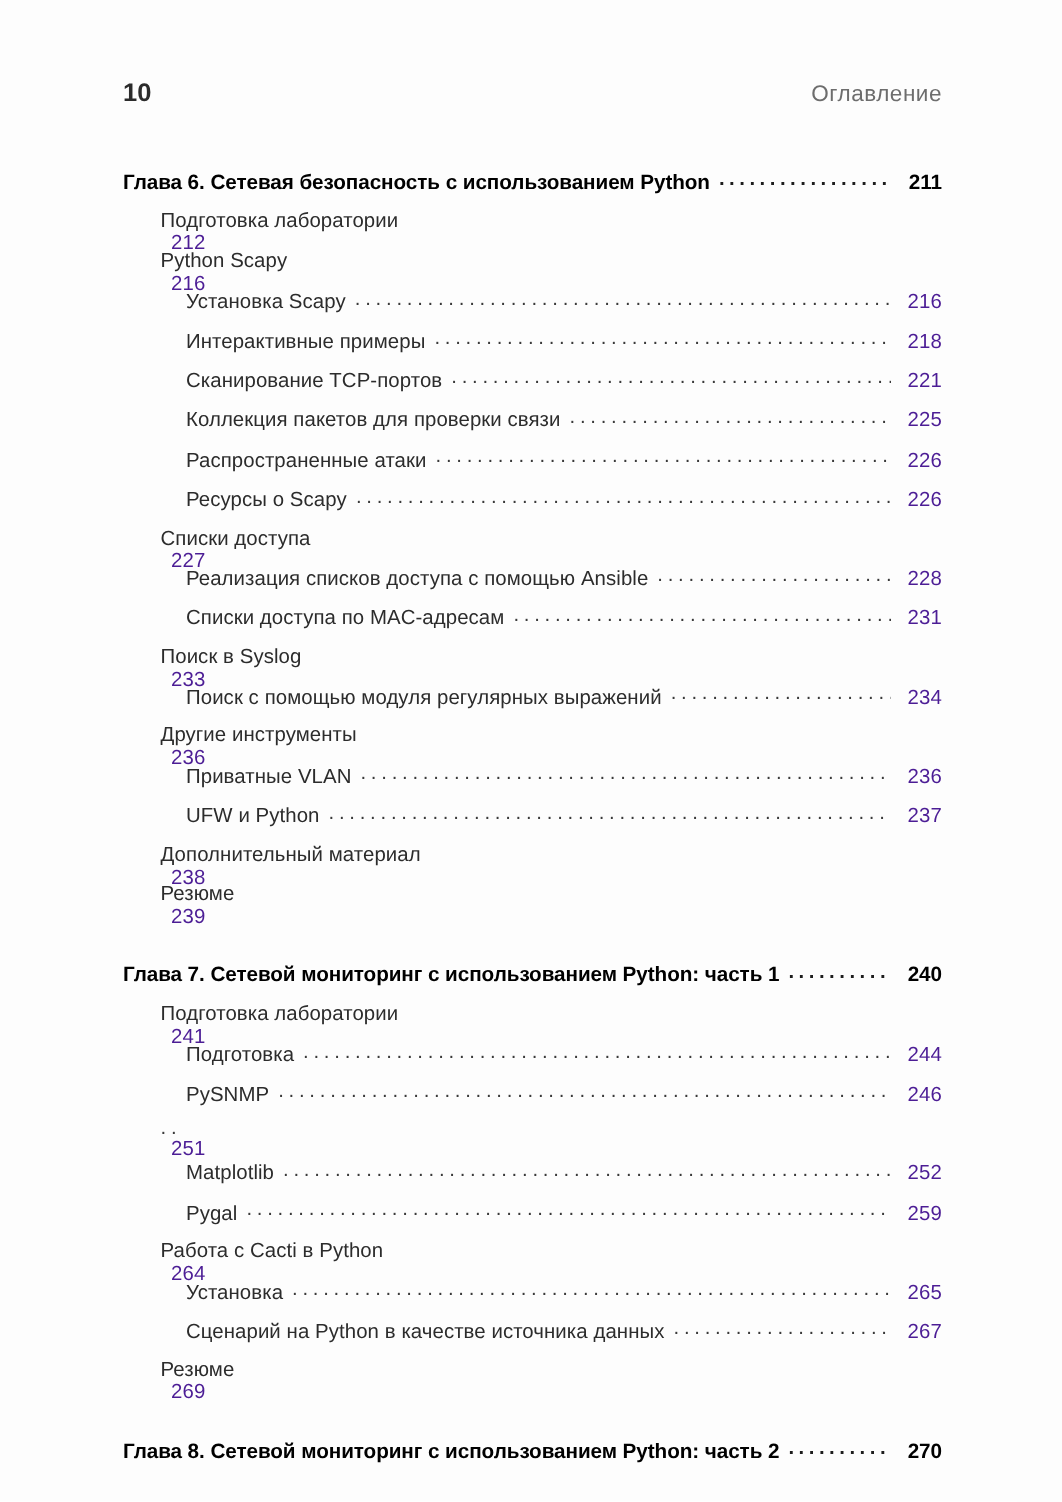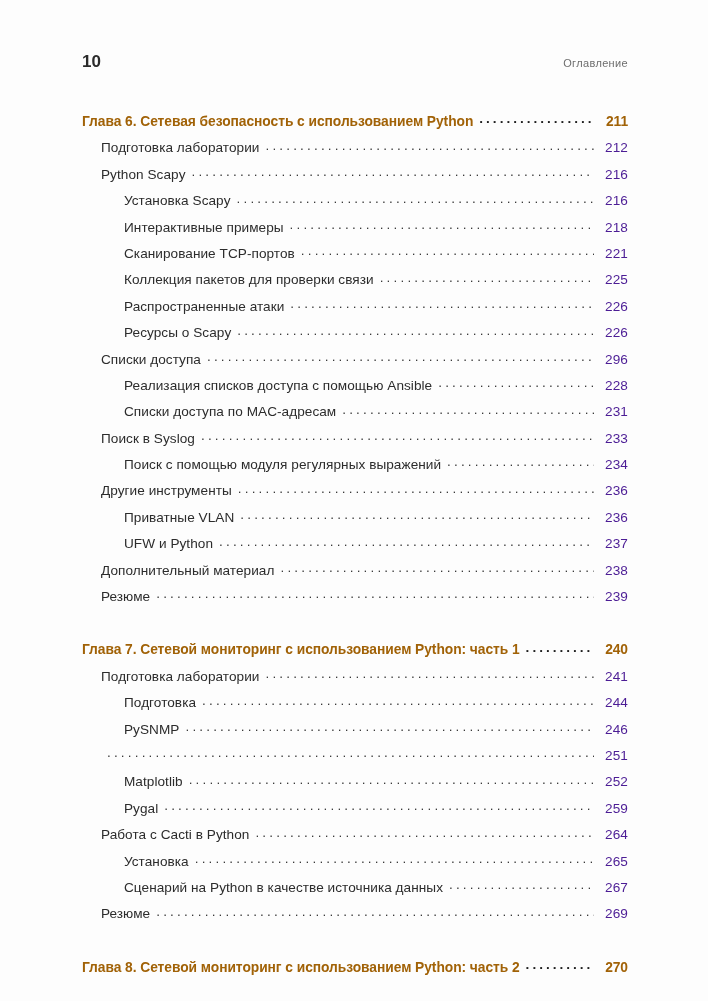"Оглавление" .head-title { font-size: 11px -> 15px }
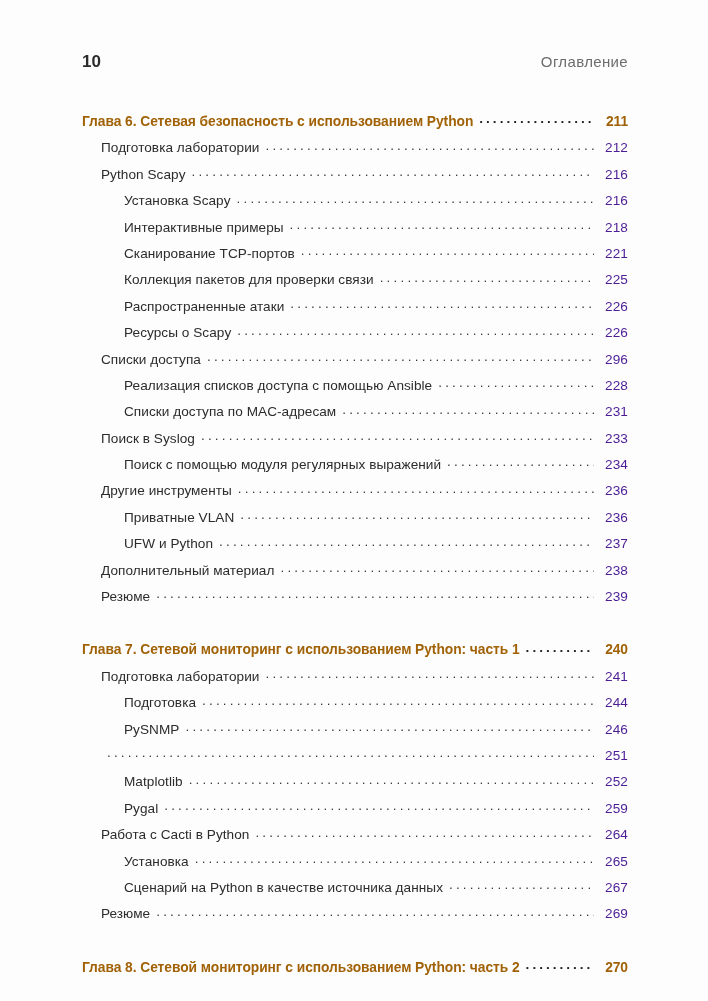"Глава 6. Сетевая безопасность с" .toc-row.lvl-chapter .label, .toc-row.lvl-chapter .pageno { color: #a16207 -> #000000 }
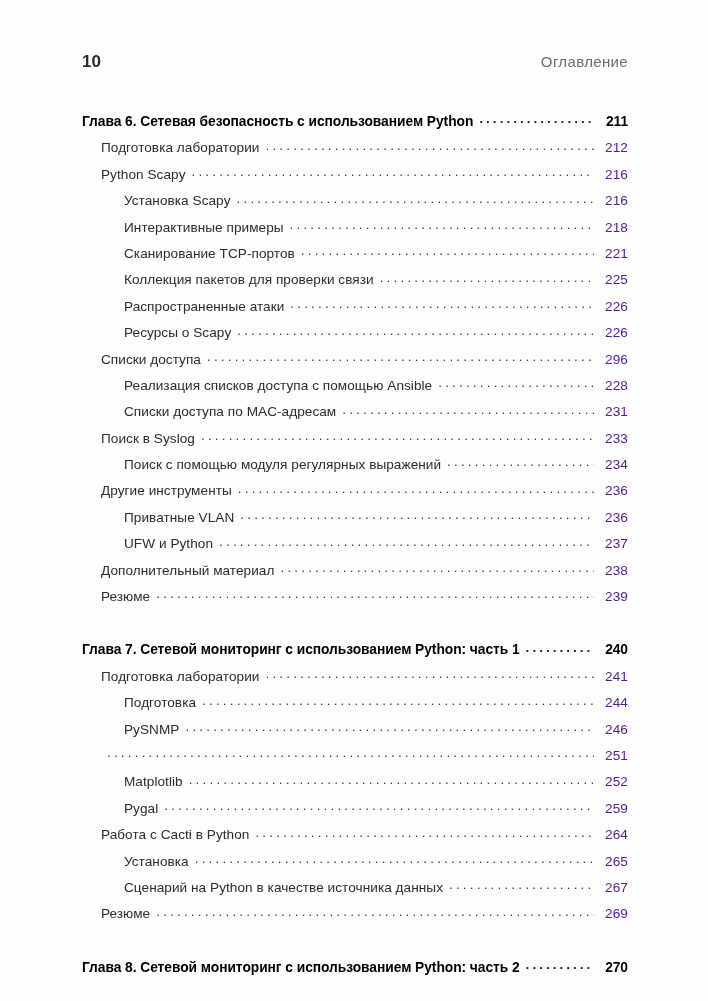"Подготовка лаборатории" .toc-row.lvl-1 { flex-direction: none -> column }
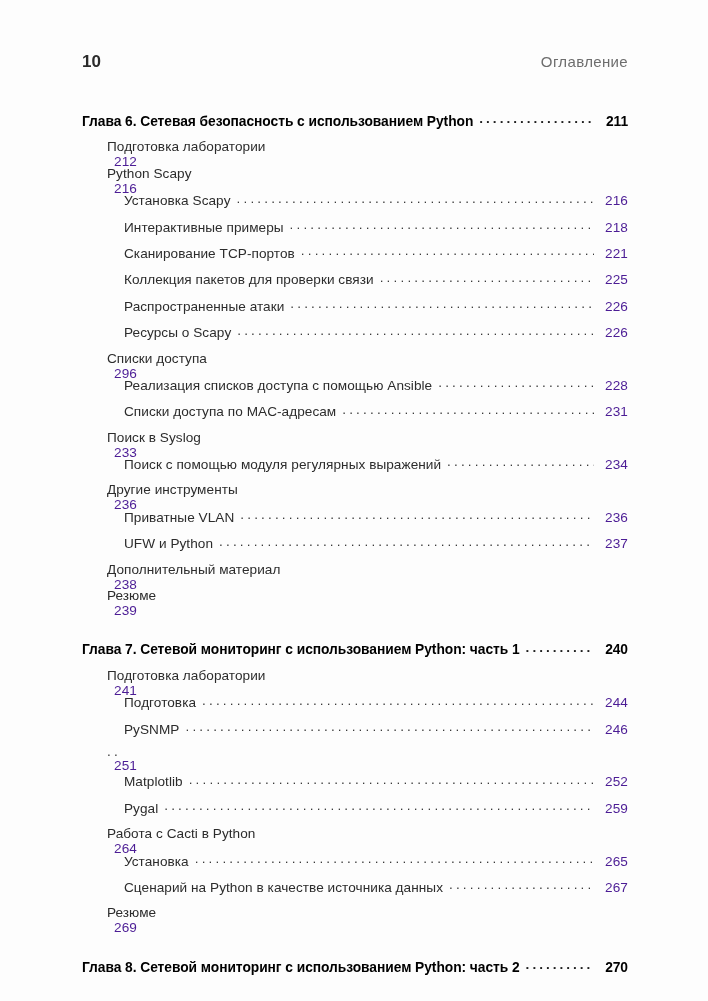"296" span.pageno { text: 296 -> 227 }
